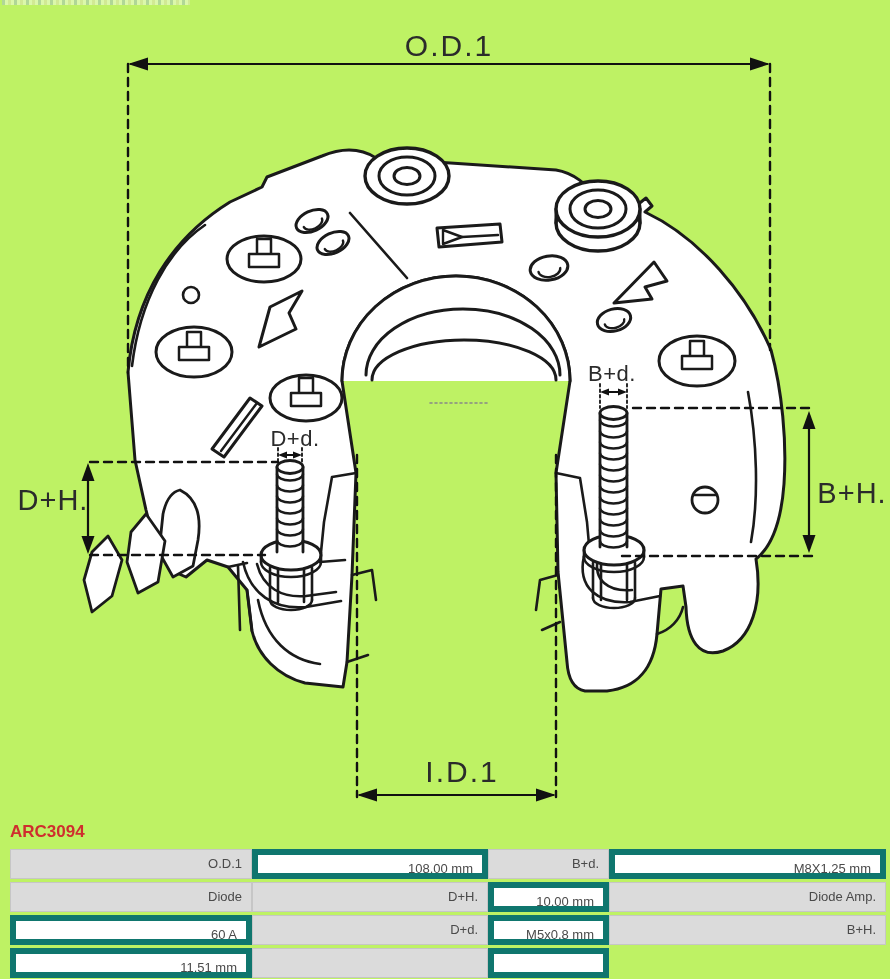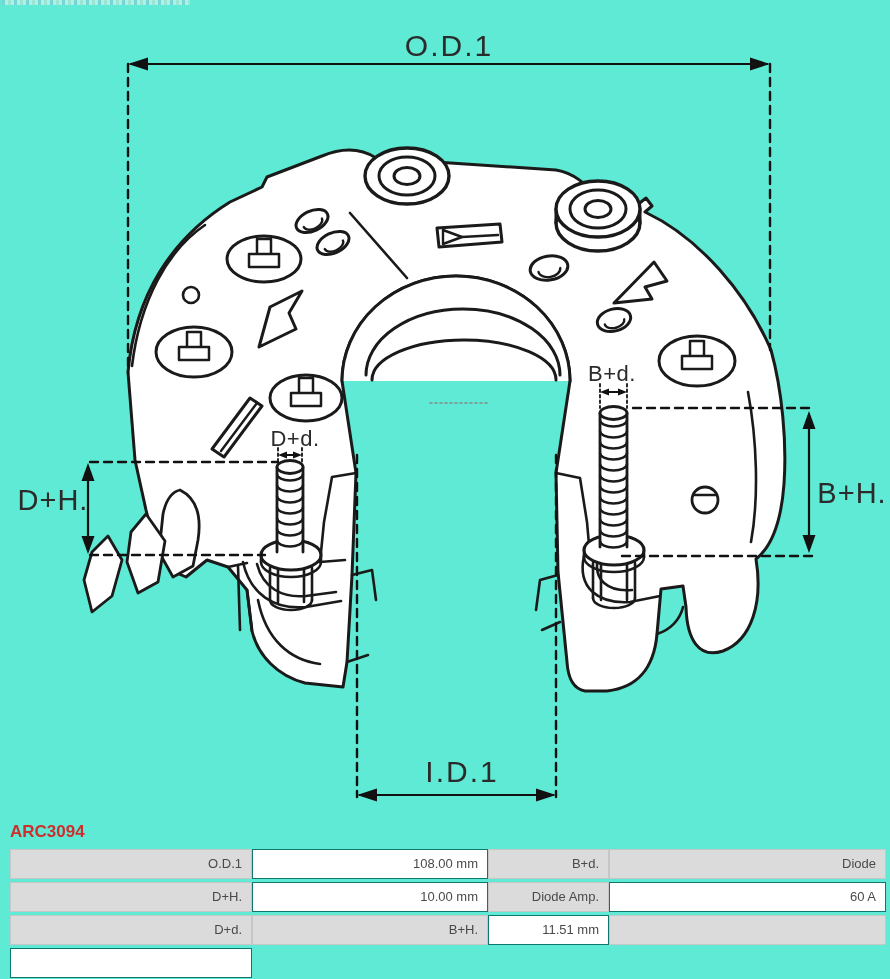"O.D.1" .page { background: #5eead4 -> #bef264 }
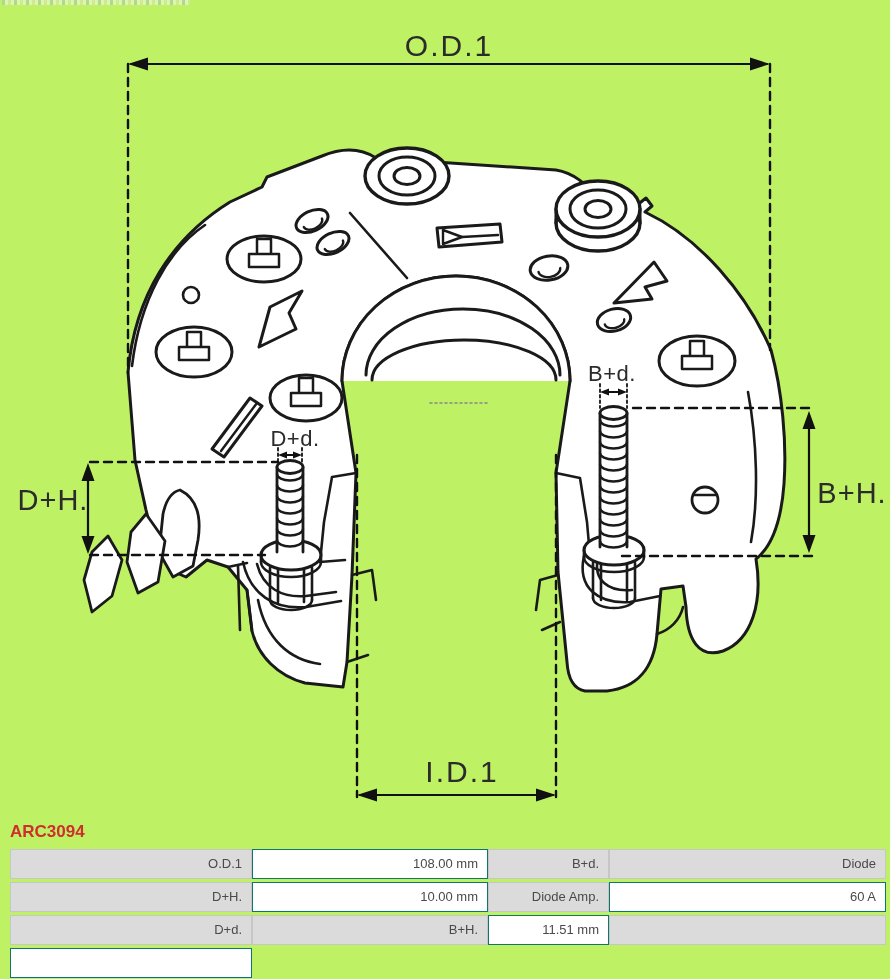"108.00 mm" .spec-cell.val { border: 1px solid #0f766e -> 6px solid #0f766e }
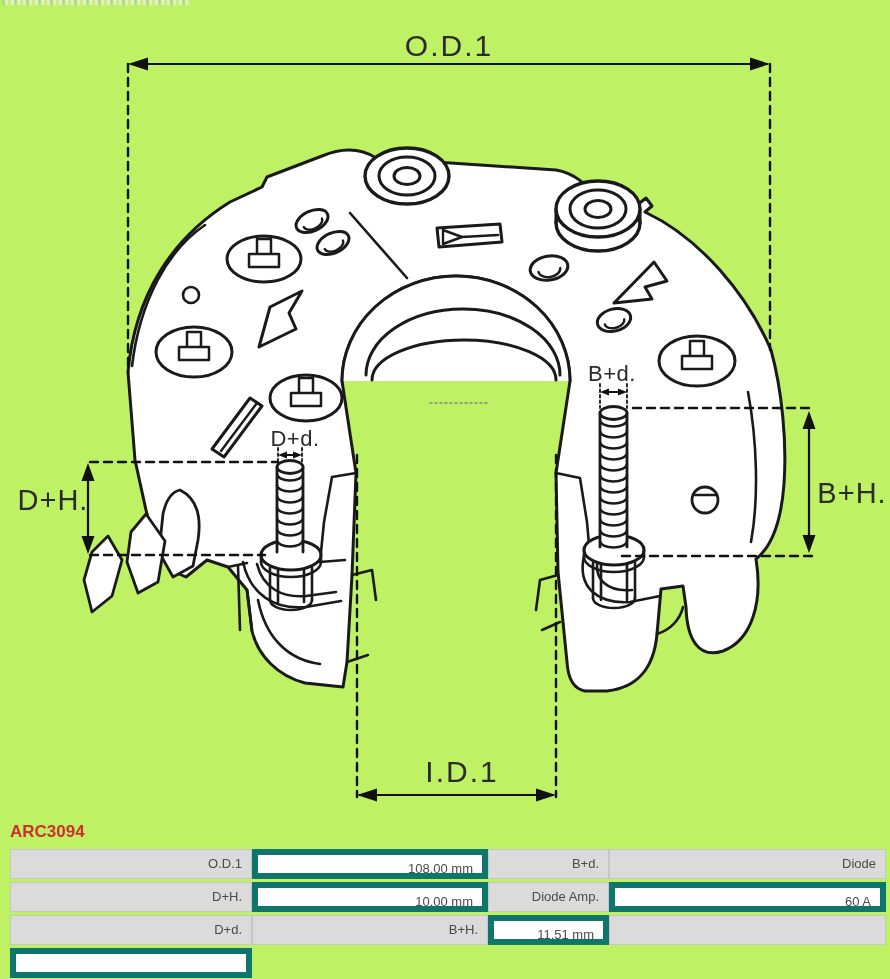"M8X1.25 mm" div.spec-cell { html: none -> <div>M8X1.25 mm</div> }
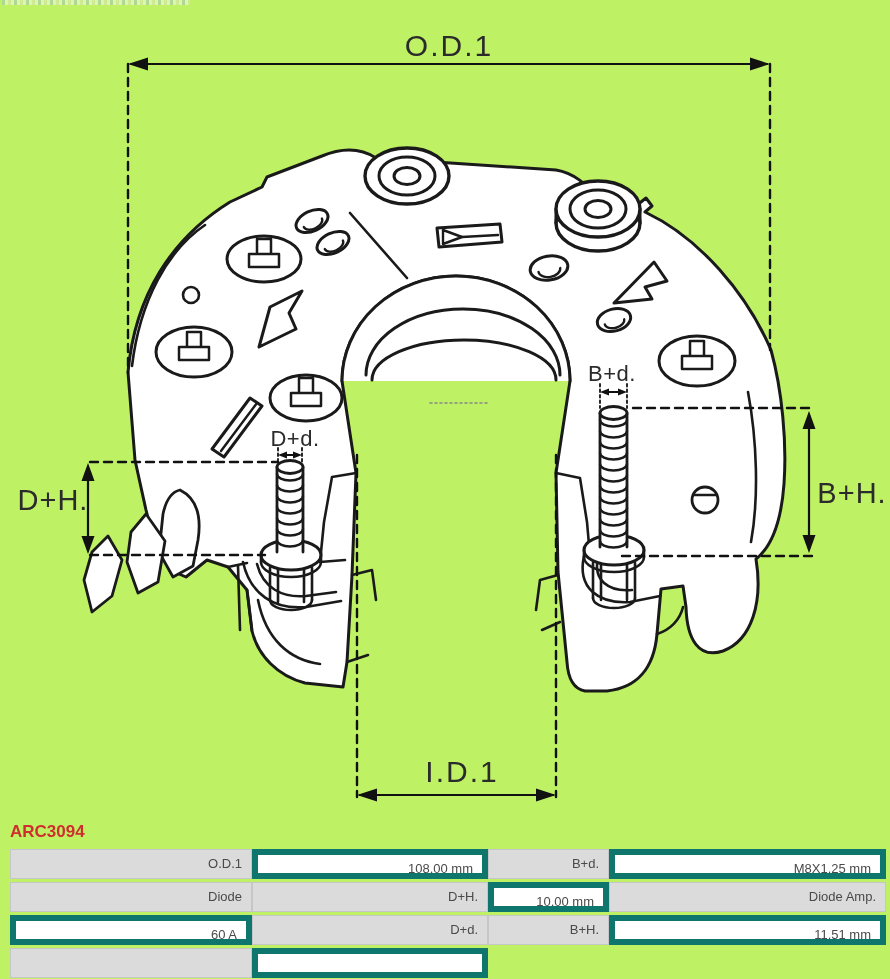"M5x0.8 mm" div.spec-cell { html: none -> <div>M5x0.8 mm</div> }
